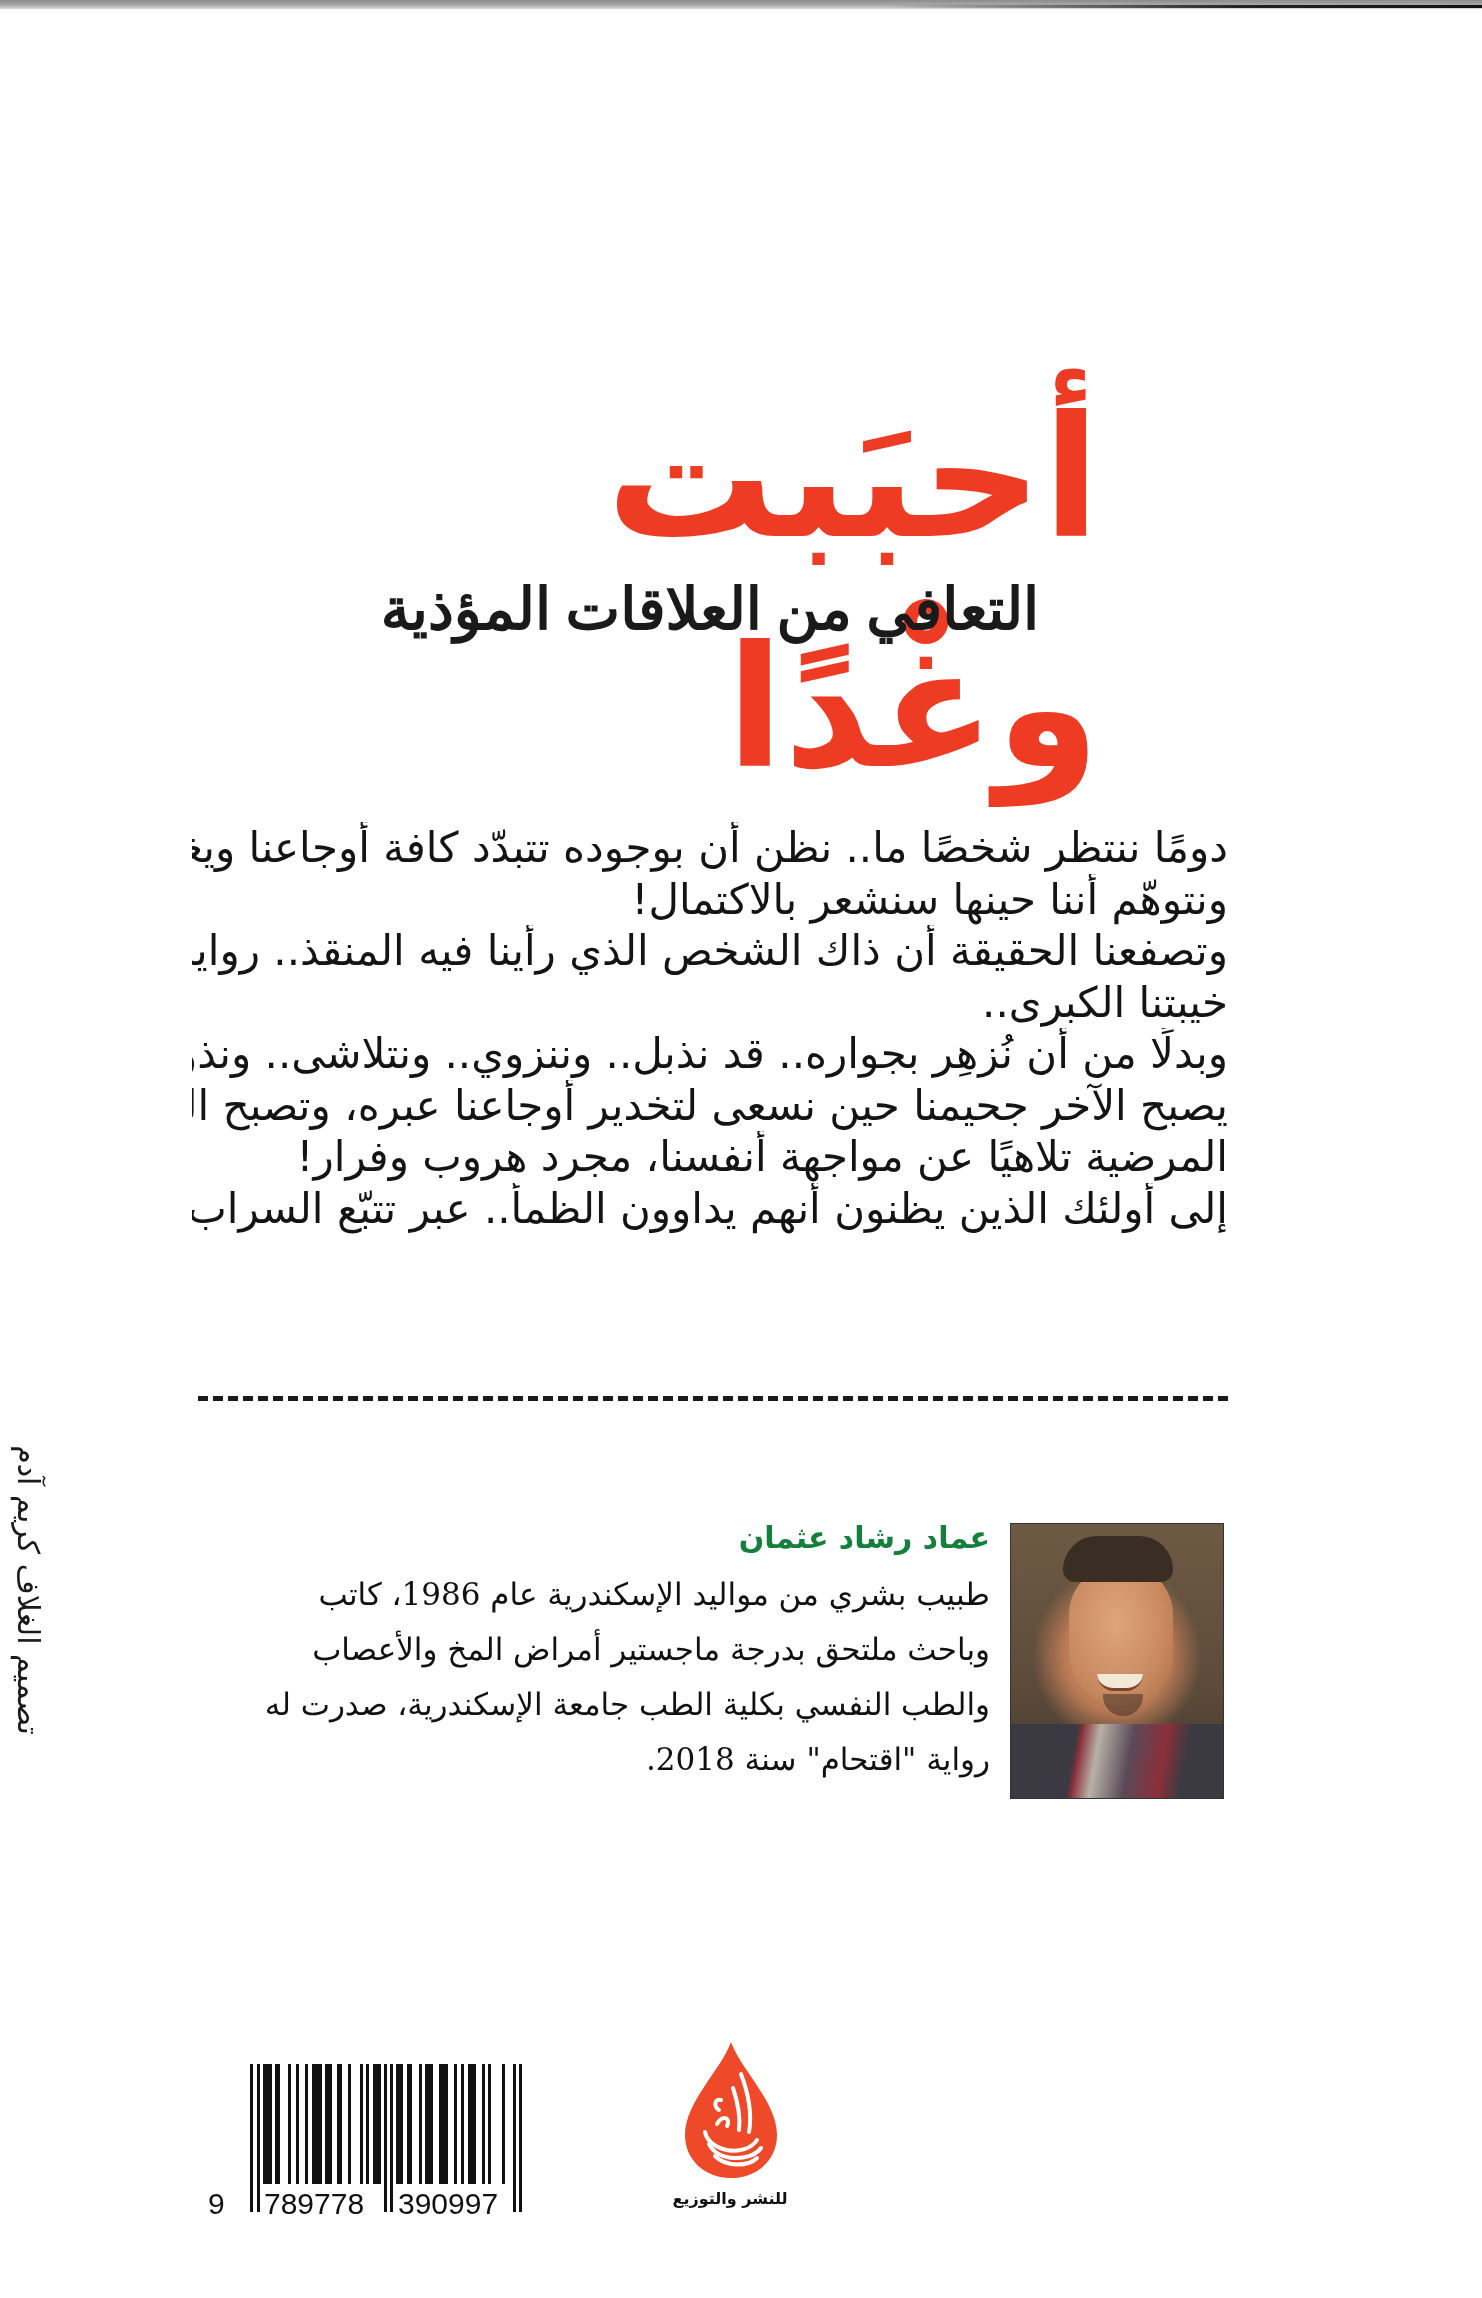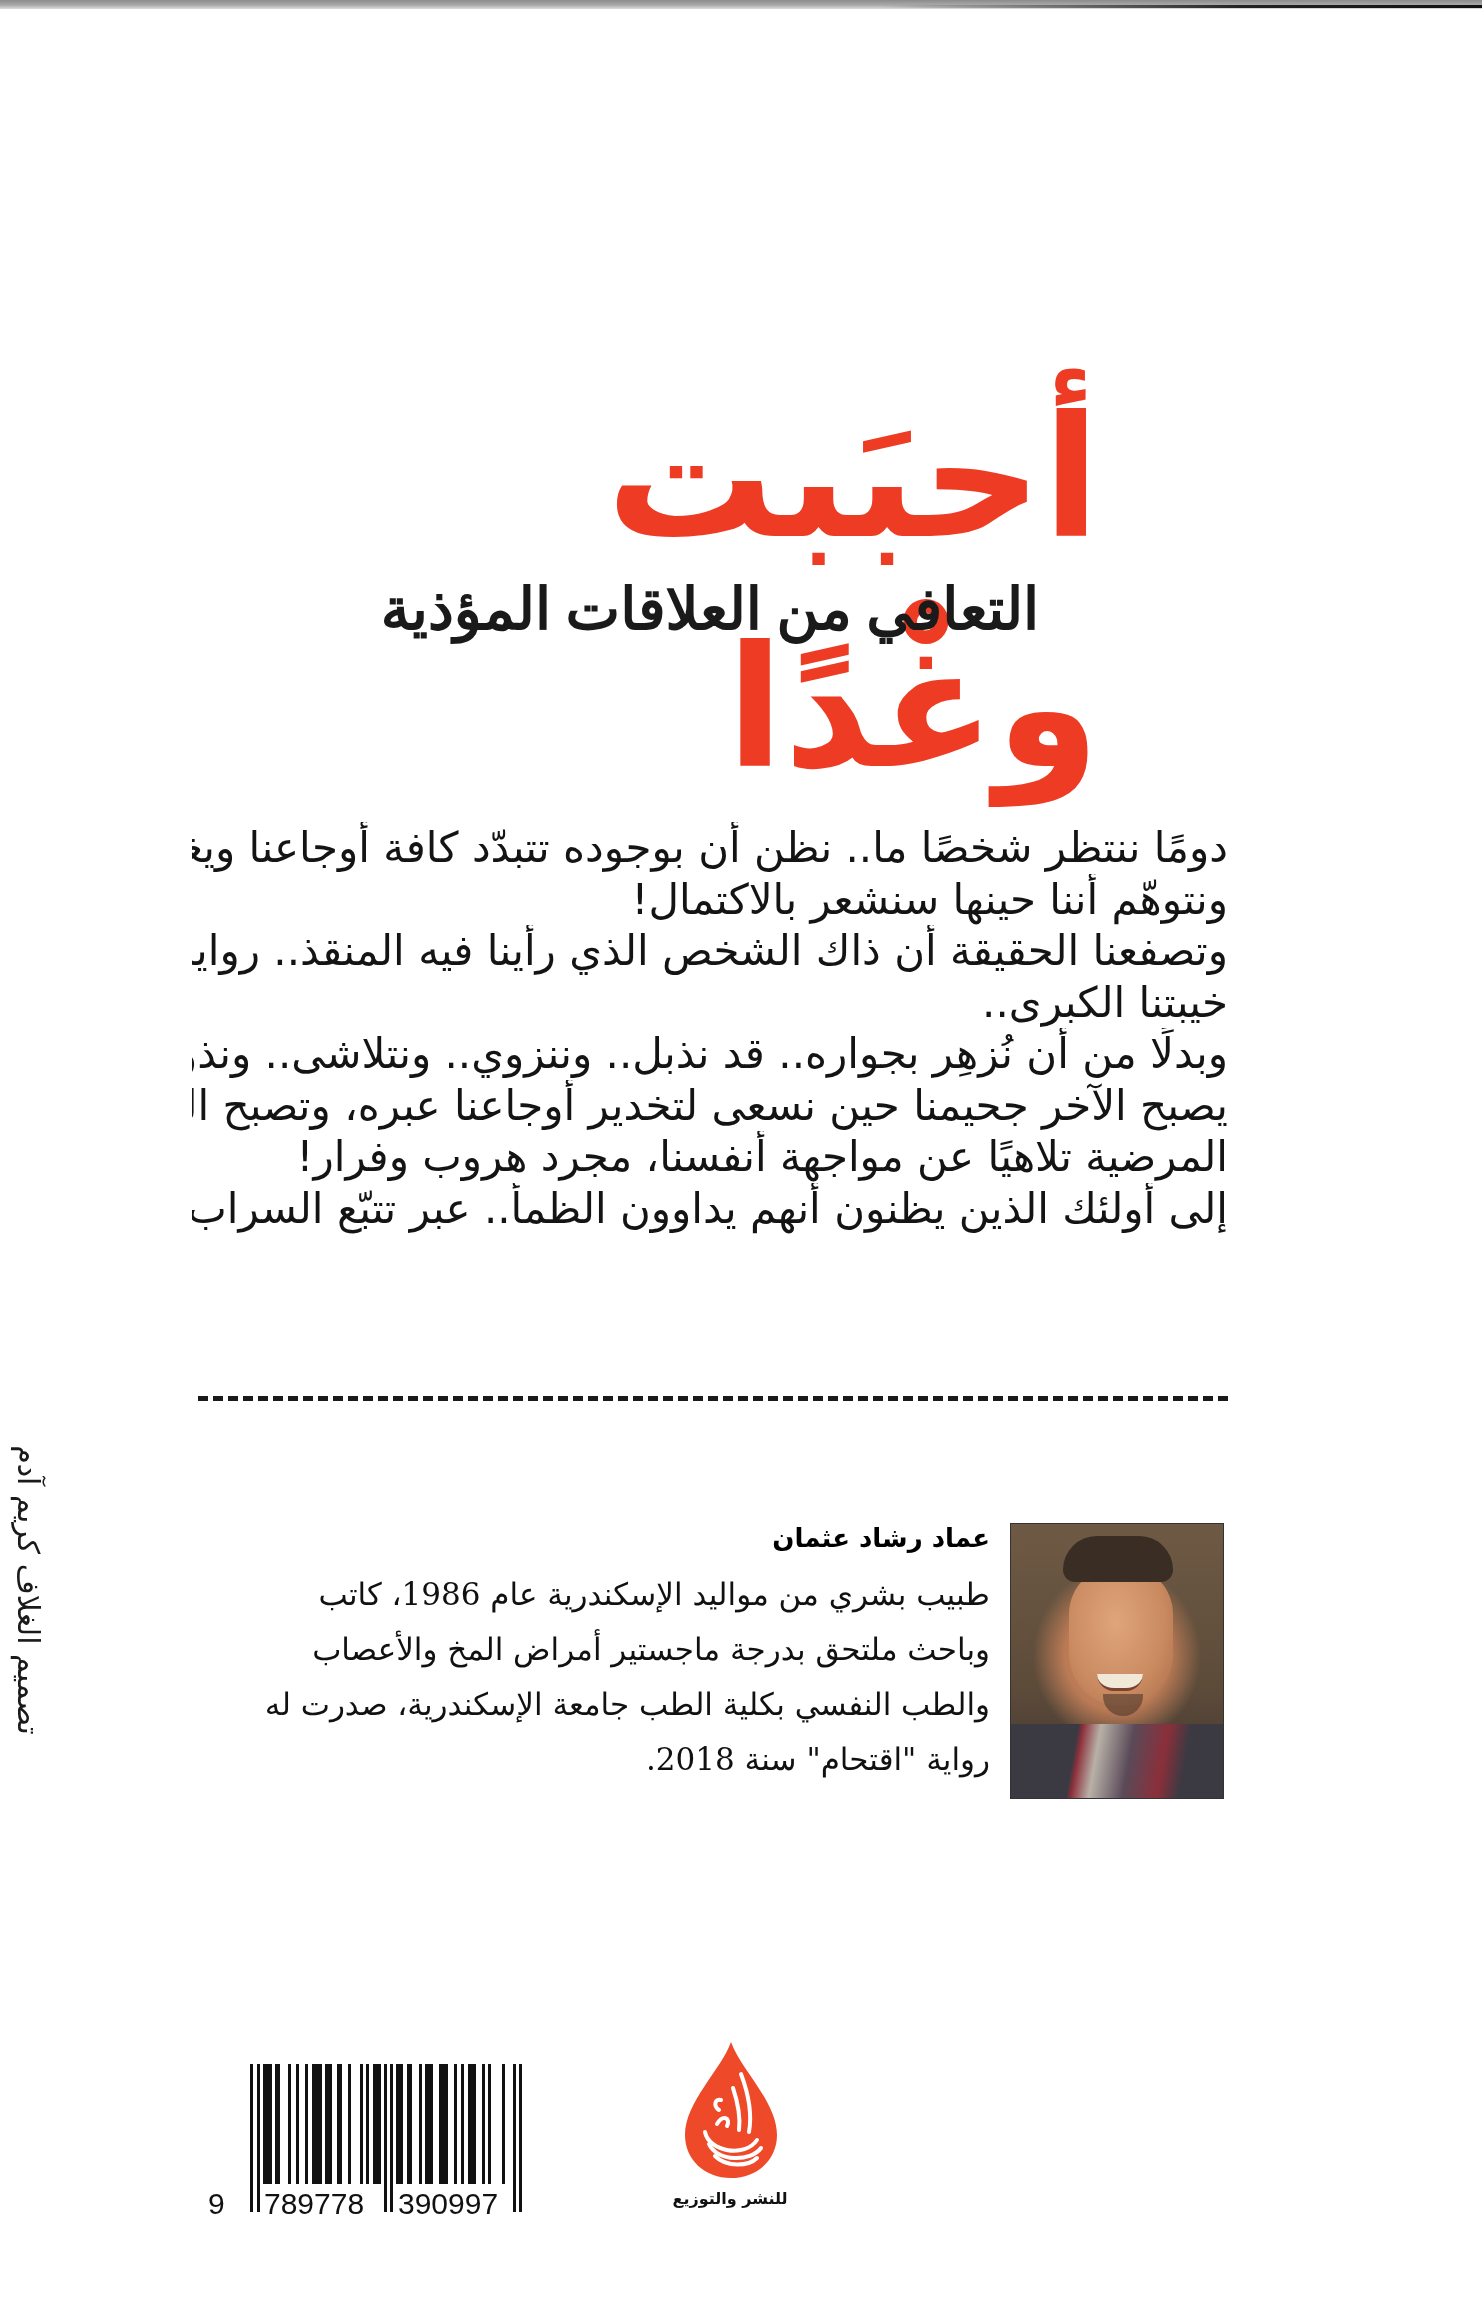"عماد رشاد عثمان" .author-name { color: #000000 -> #15803d; font-size: 26px -> 30px }
